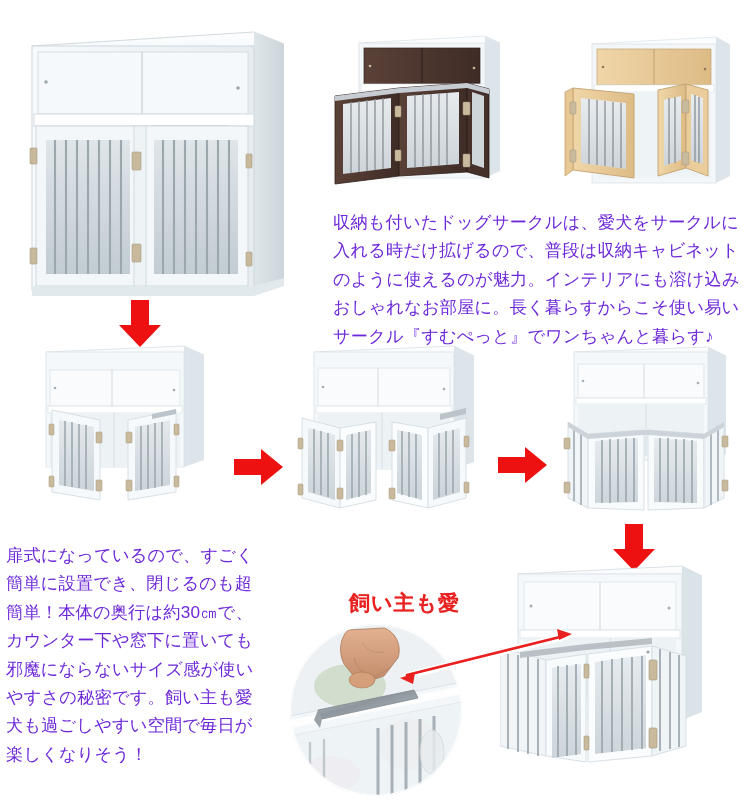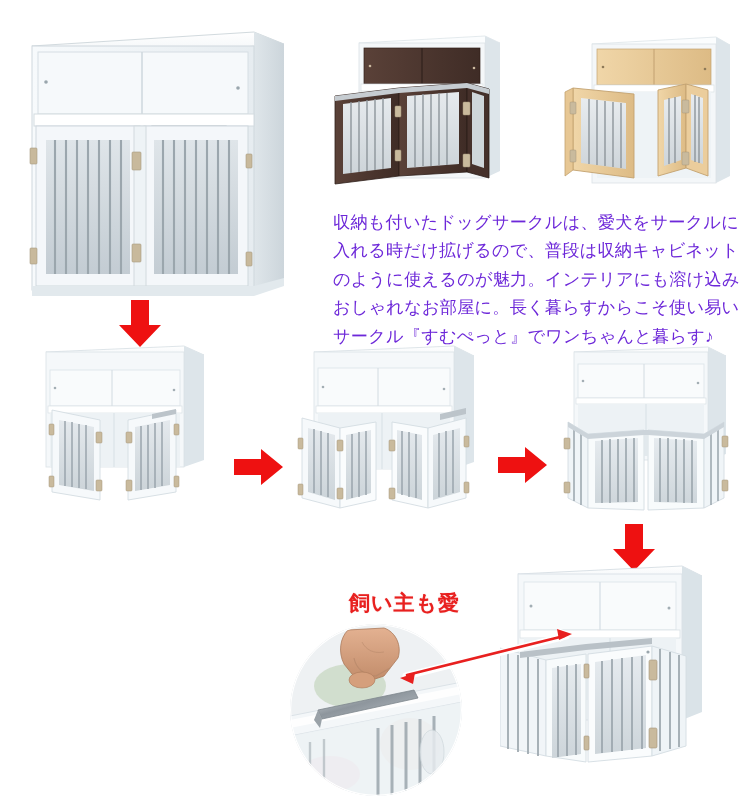"扉式になっているので、すごく" div.abs { html: none -> <div>扉式になっているので、すごく 簡単に設置でき、閉じるのも超 簡単！本体の奥行は約30㎝で、 カウンター下や窓下に置いても 邪魔にならないサイズ感が使い やすさの秘密です。飼い主も愛 犬も過ごしやすい空間で毎日が 楽しくなりそう！</div> }
